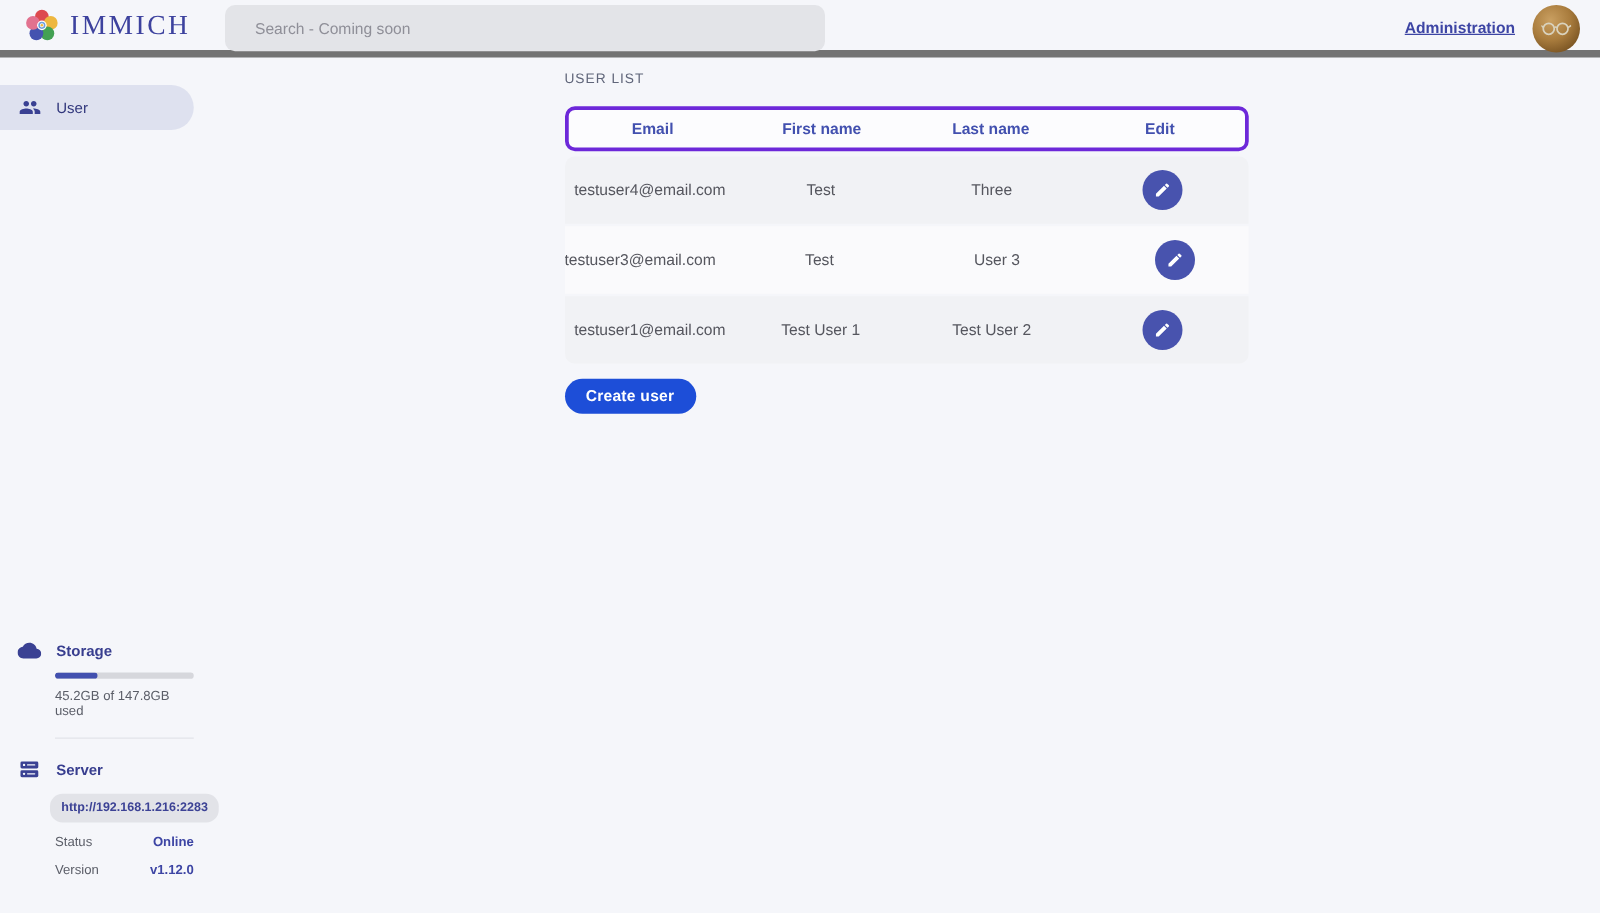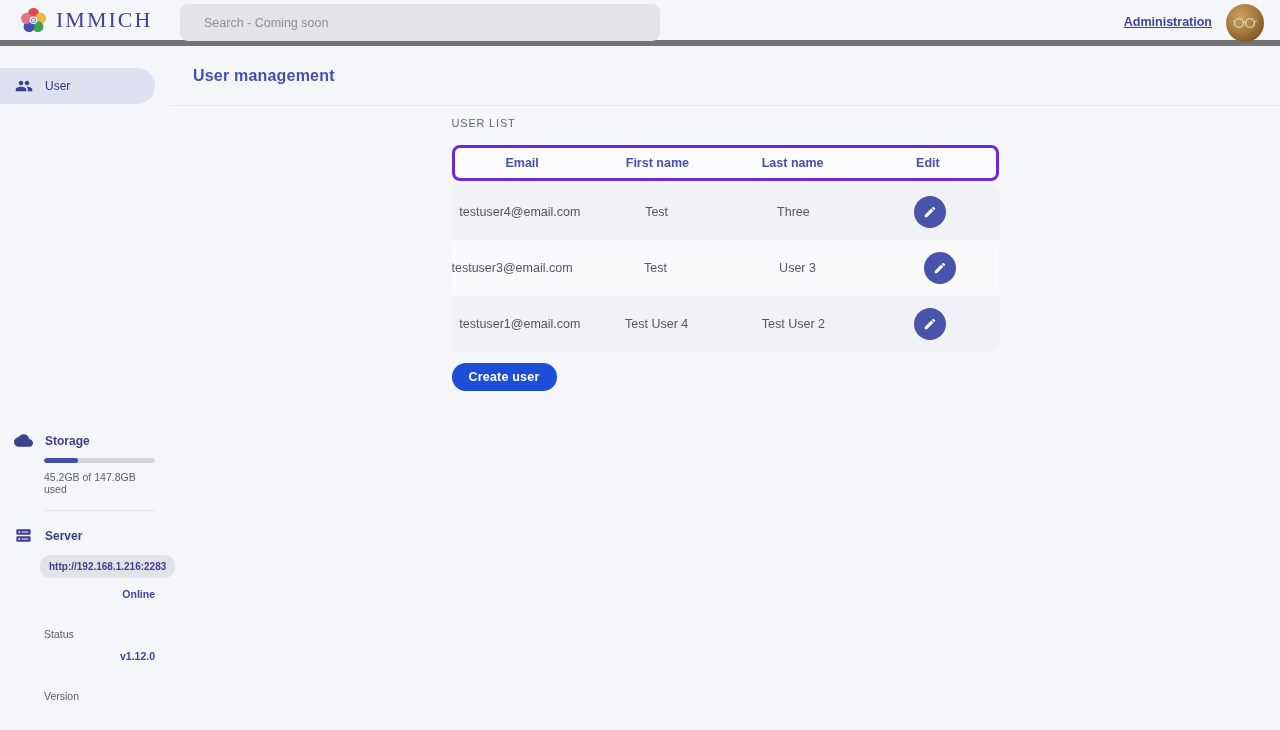"User management" div.page-title-bar { html: <div> <span>User management</span> </div> -> none }
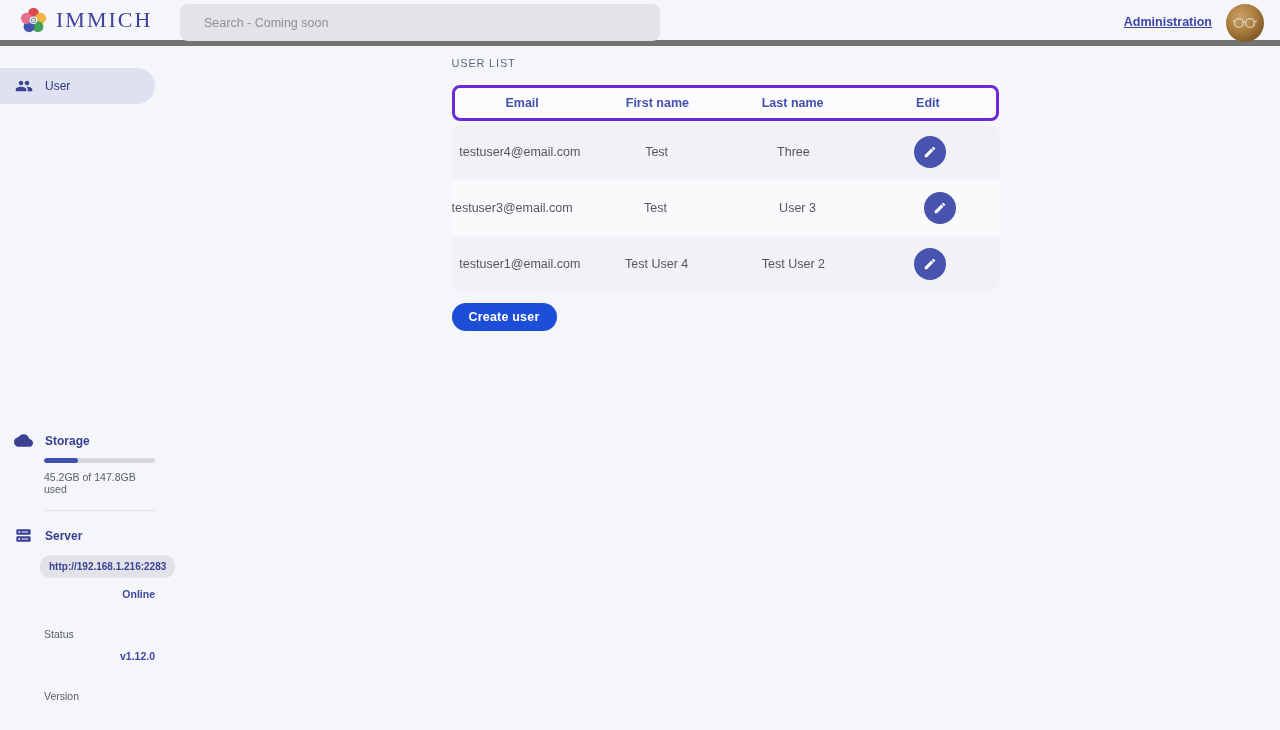"Test User 4" span { text: 4 -> 1 }
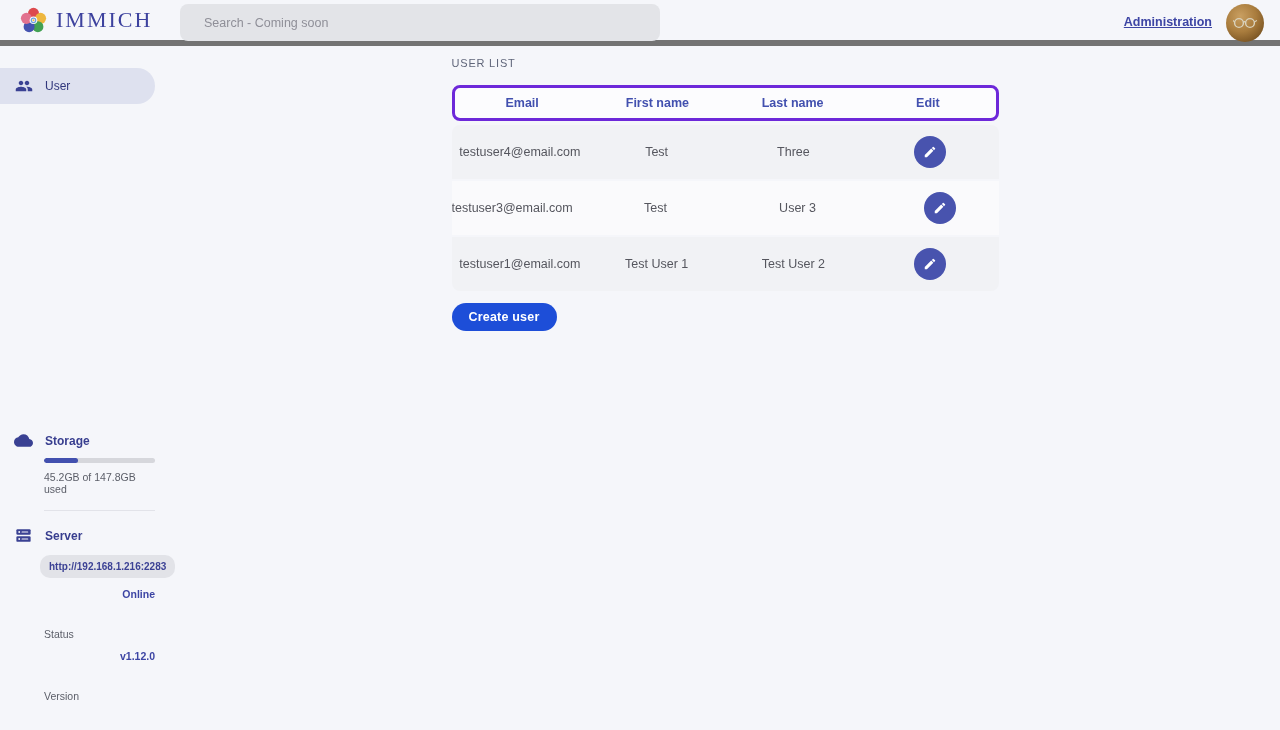"Status" .kv-label { margin-top: 40px -> none }
